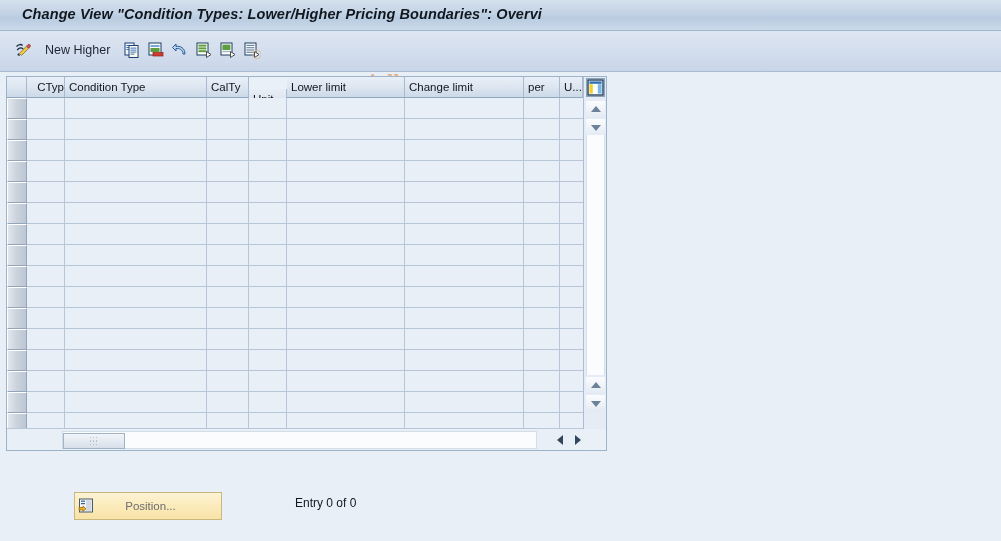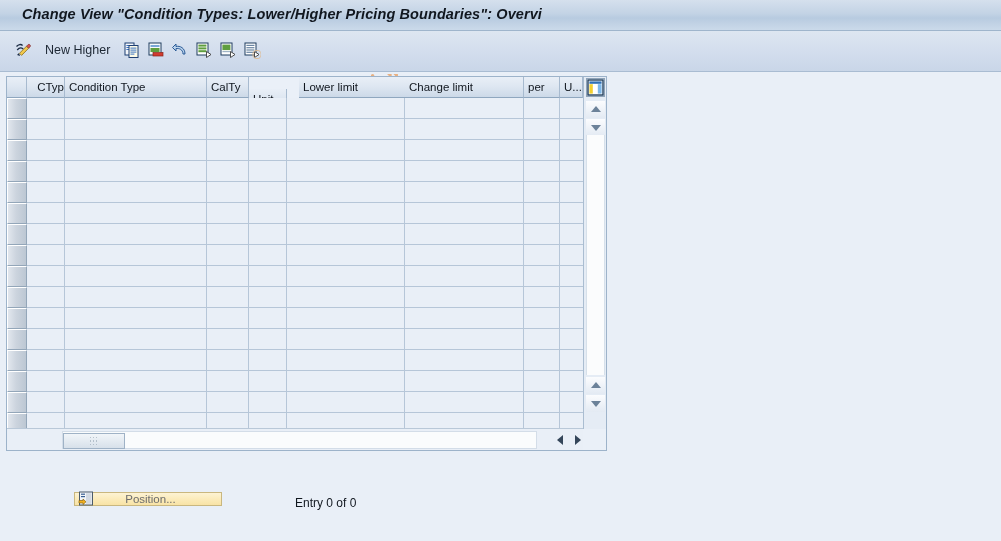"Lower limit" div.hcell { left: 292px -> 280px }
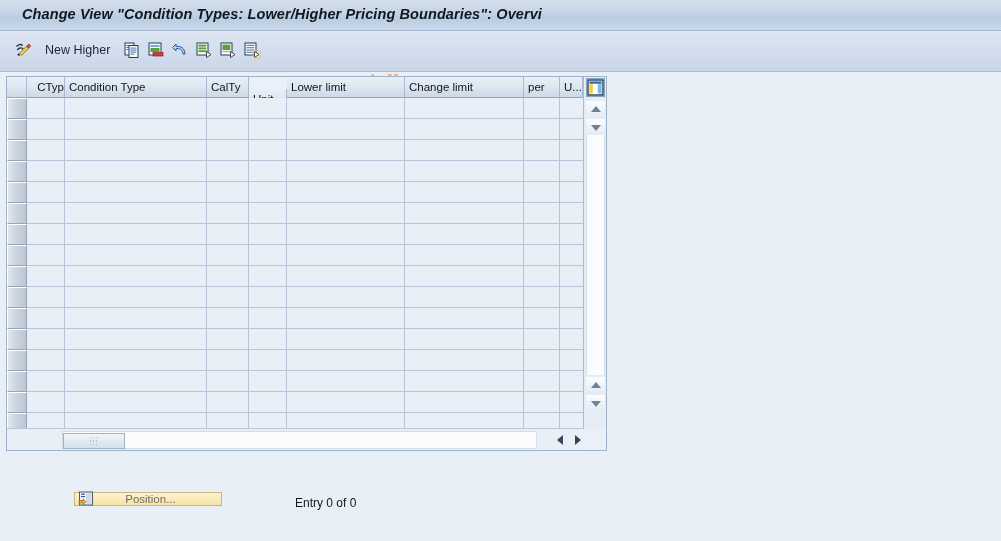"Position..." .pos-btn { height: 14px -> 28px }
